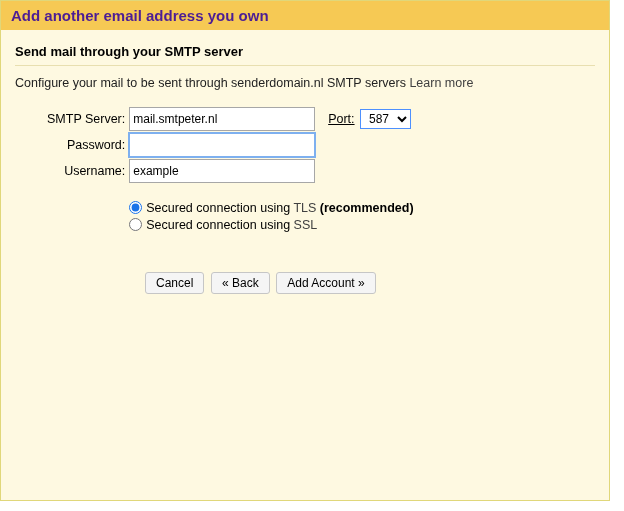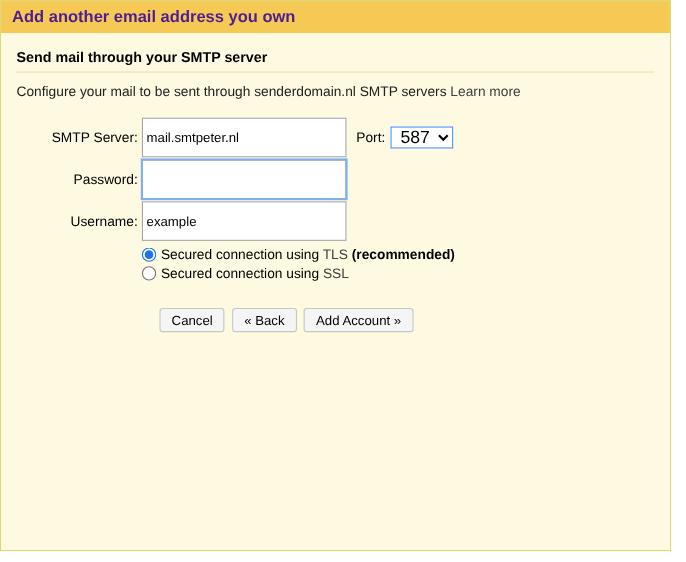"mail.smtpeter.nl" input[type="text"], input[type="password"] { height: 36px -> 24px }
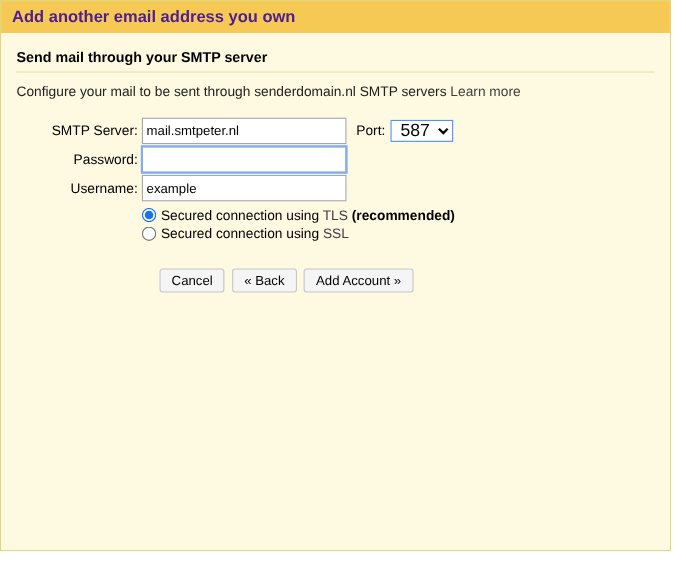"Port:" .port-label { text-decoration: none -> underline }
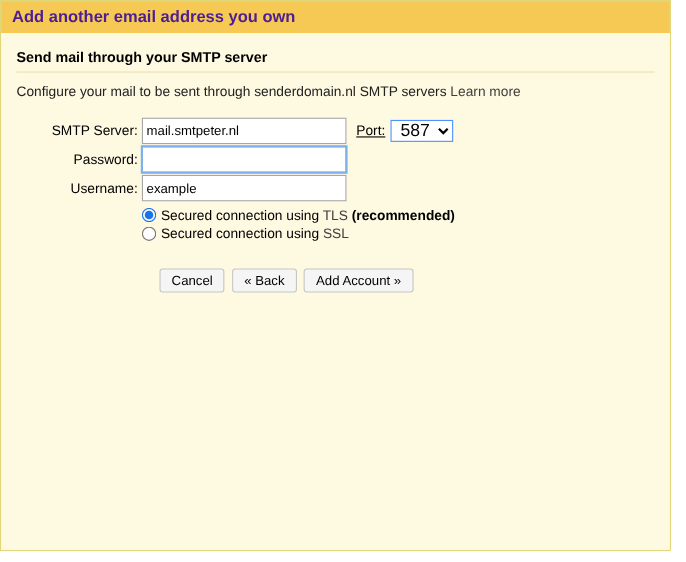"587" .port-select { font-size: 16px -> 12px }
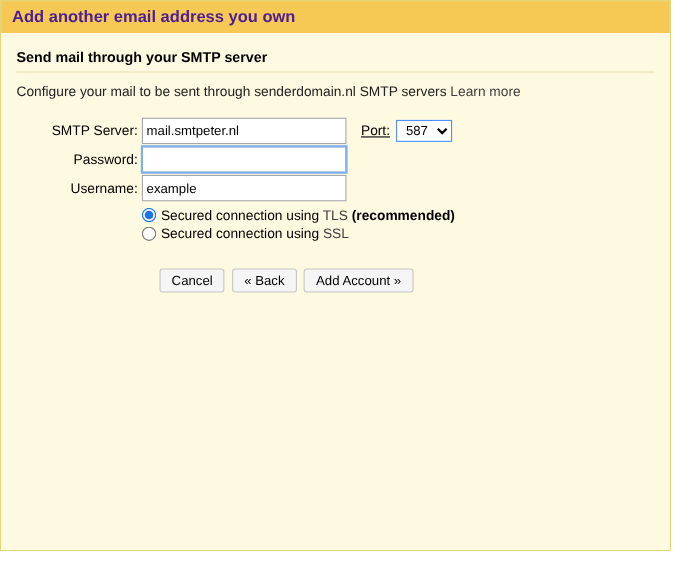"Secured connection using TLS" .radio-row td { padding-top: 4px -> 16px }
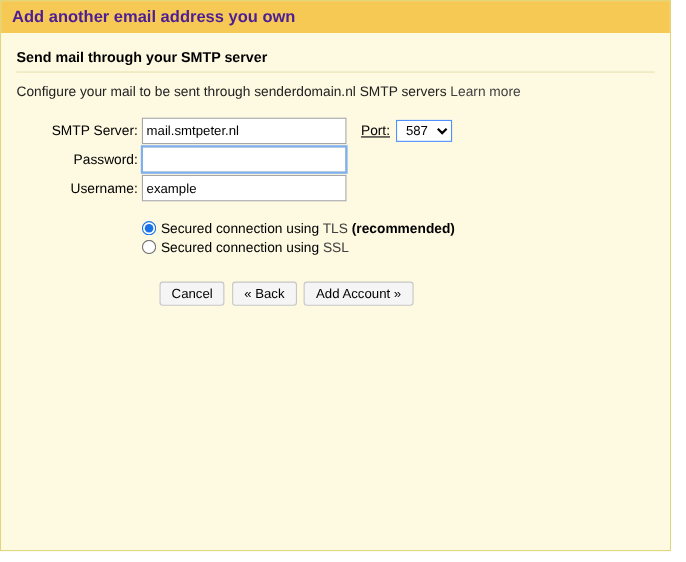"Cancel « Back Add Account" .buttons { margin-top: 24px -> 40px }
